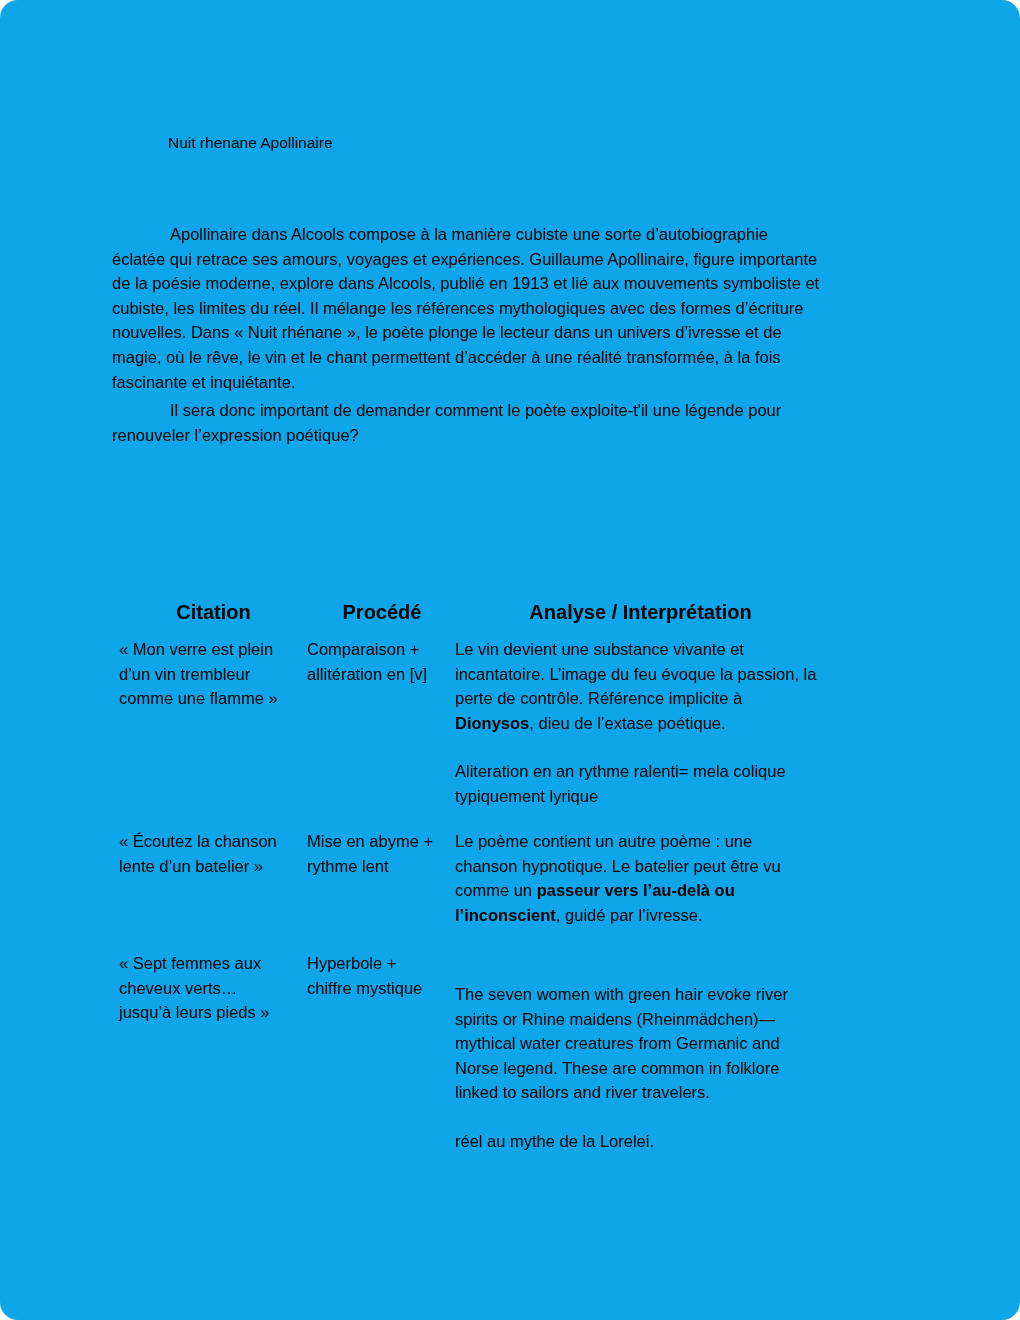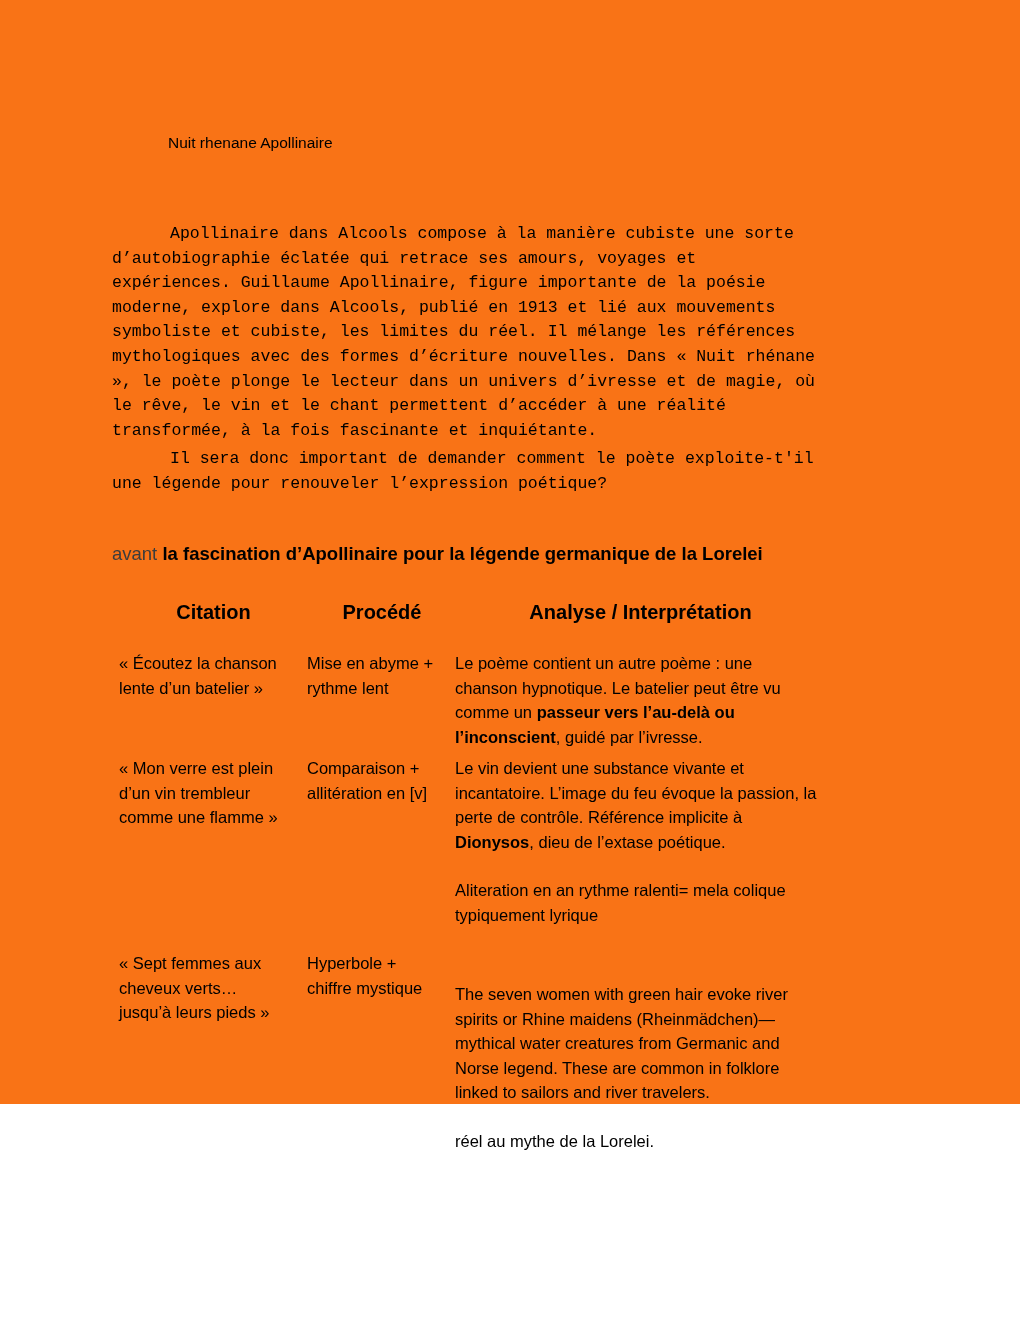"Nuit rhenane Apollinaire" .page { background: #f97316 -> #0ea5e9; border-radius: none -> 18px; height: 1104px -> 1320px }
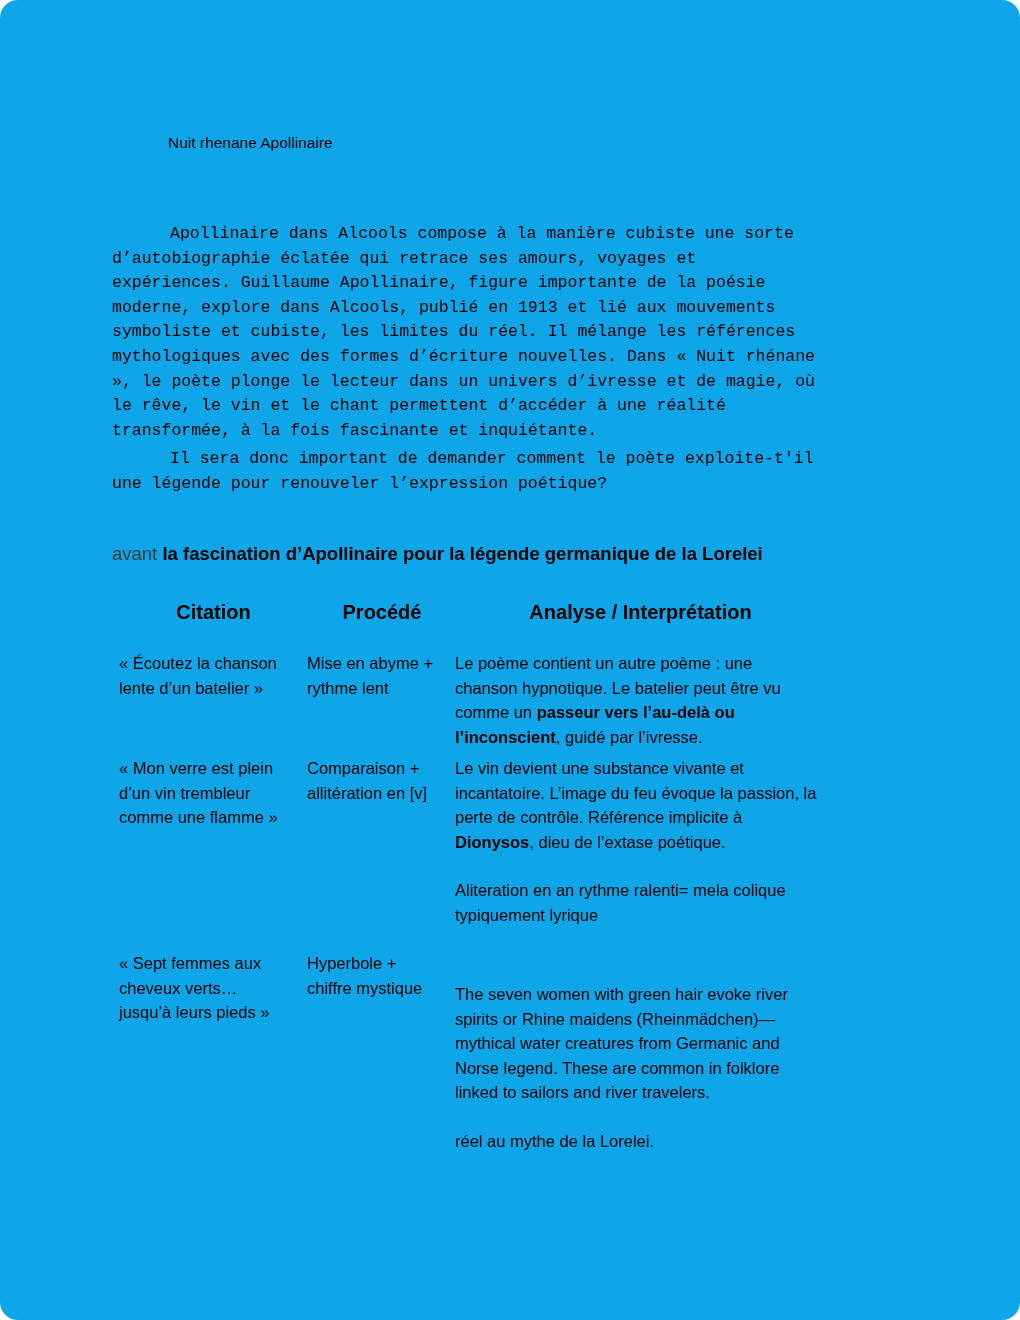"Apollinaire dans Alcools compose à" .prose p.indent { font-family: Liberation Mono, monospace -> none }
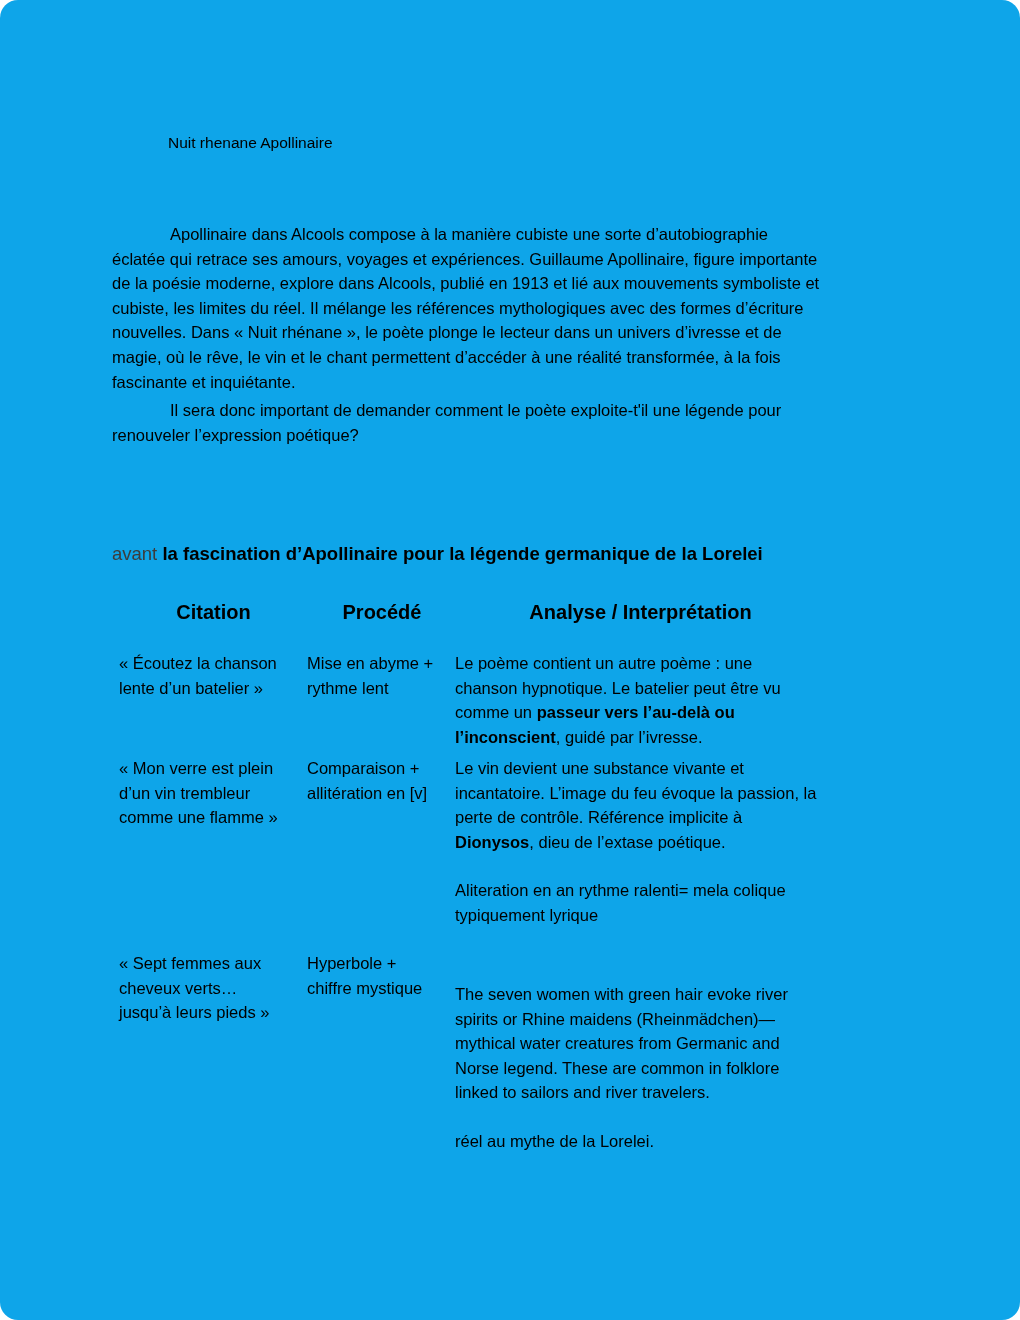"avant la fascination d’Apollinaire pour" div.section-subheading { html: <div> <span>avant</span> <span>la fascination d’Apollinaire pour la légende germanique de la Lorelei</span> </div> -> none }
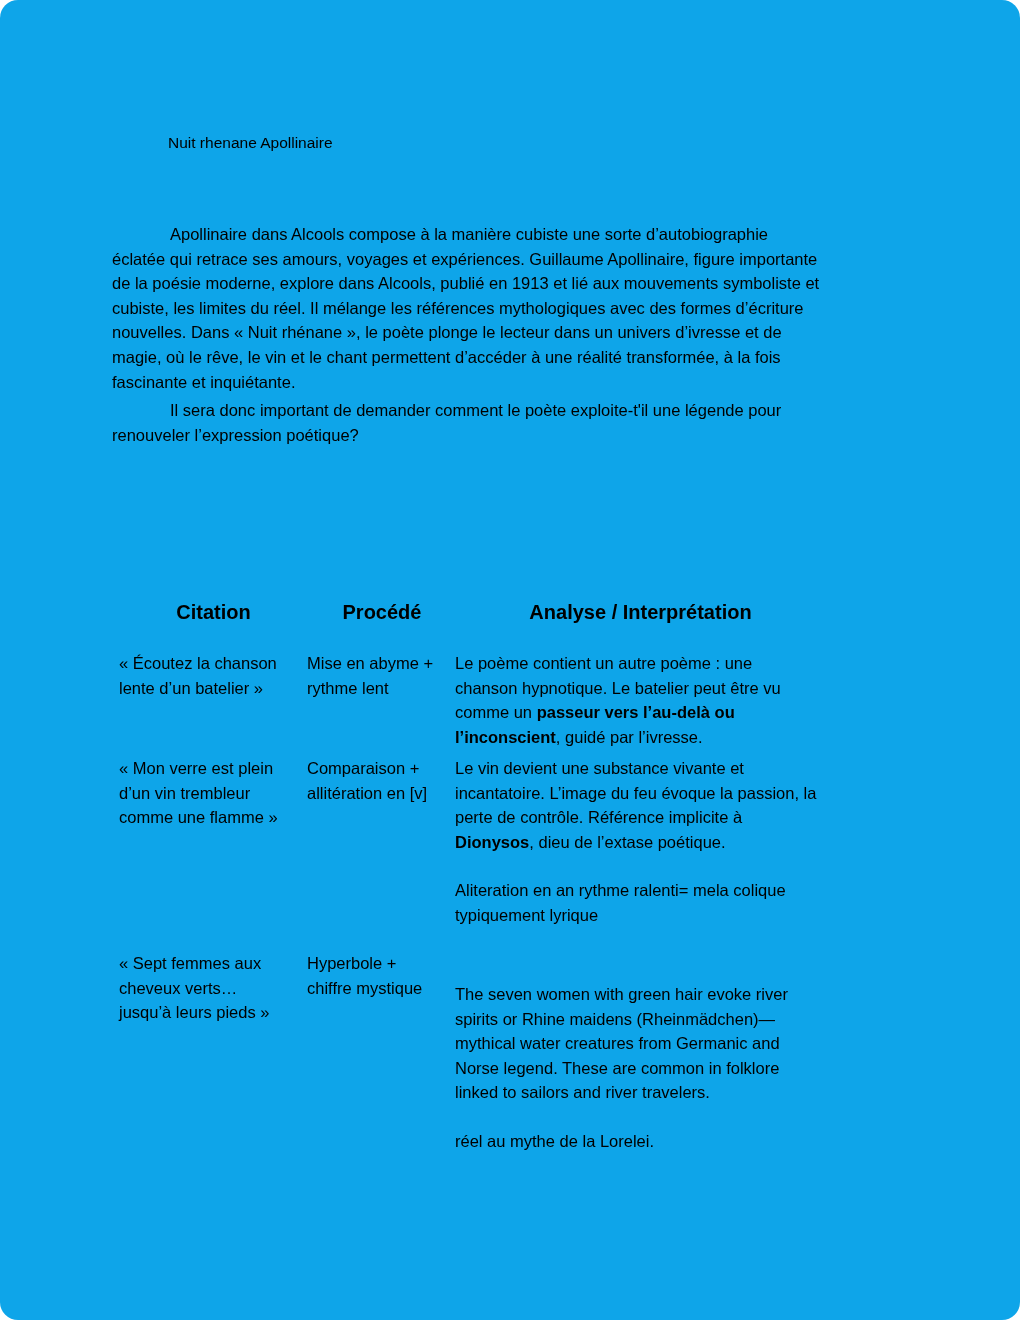"« Écoutez la chanson lente" tr.row { order: before "« Mon verre est plein" -> after "« Mon verre est plein" }
